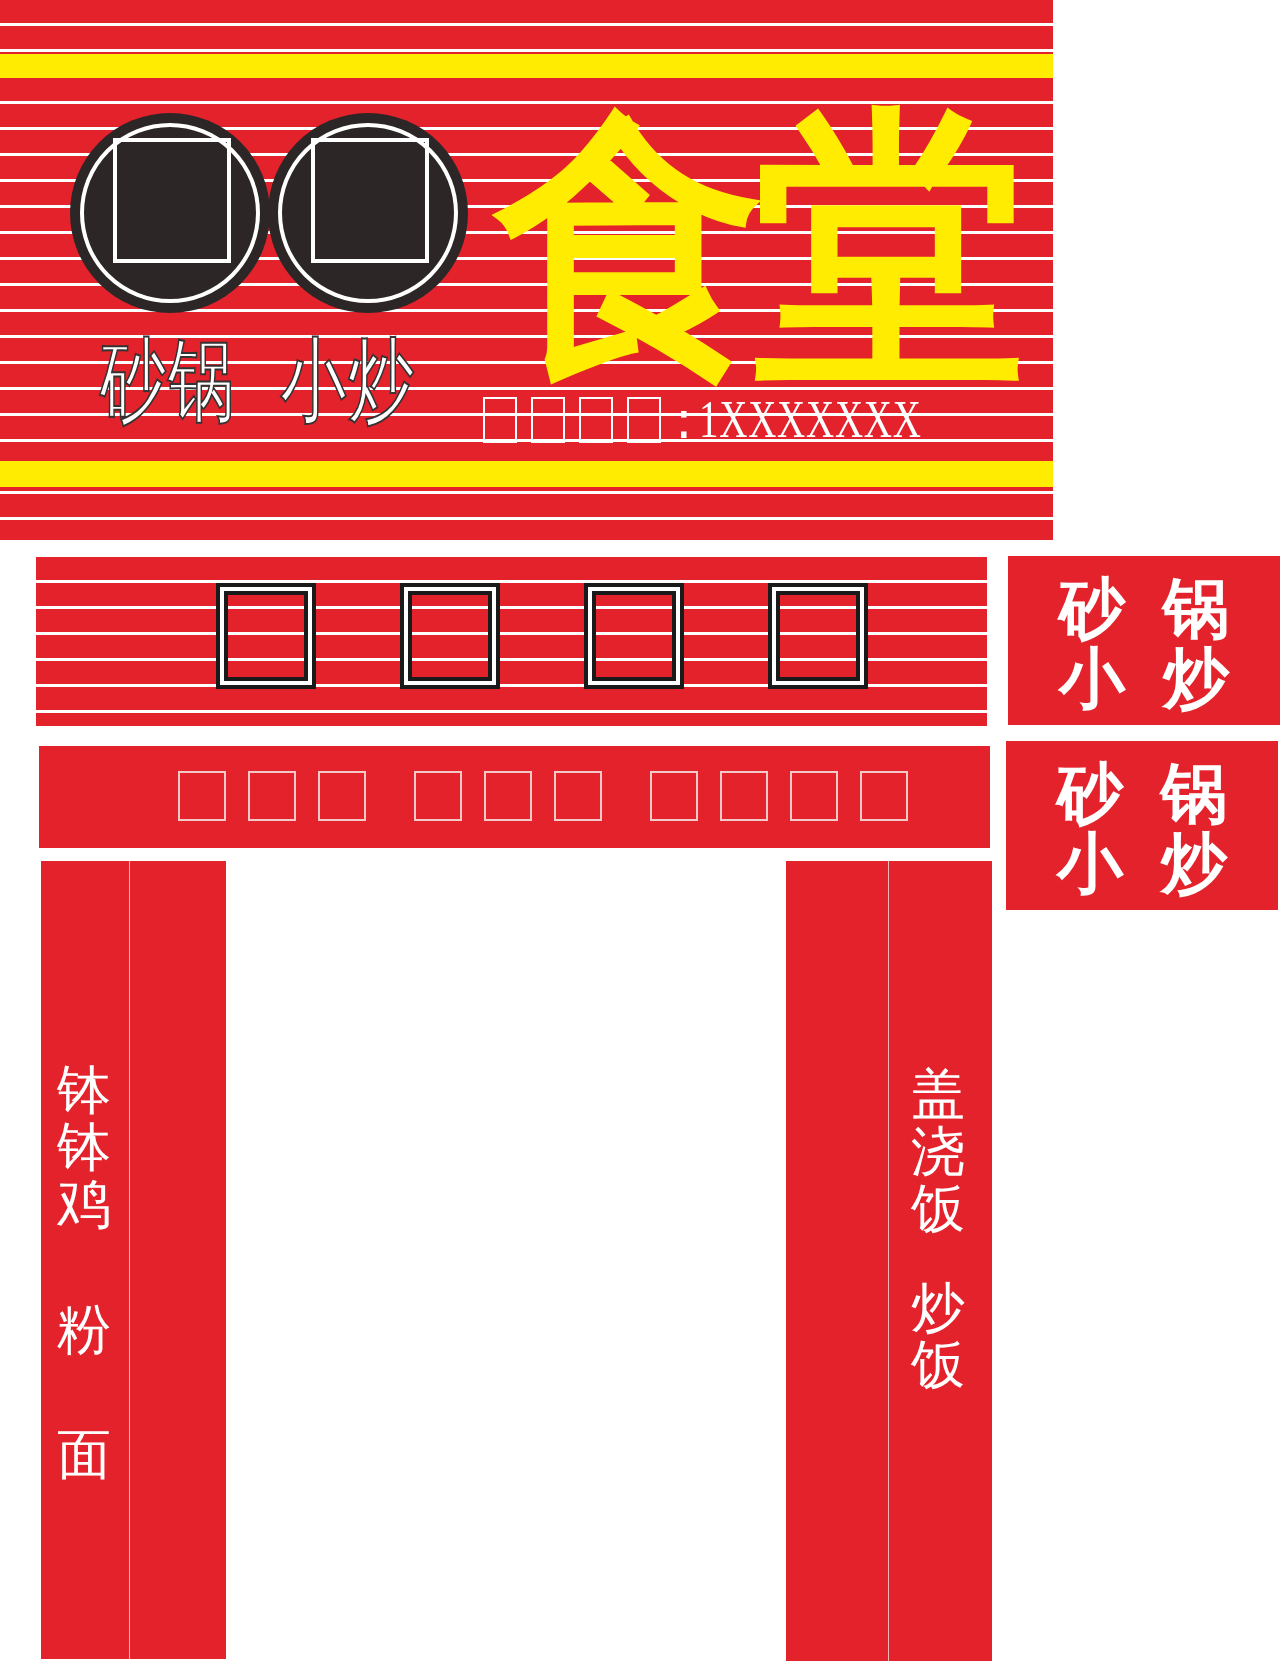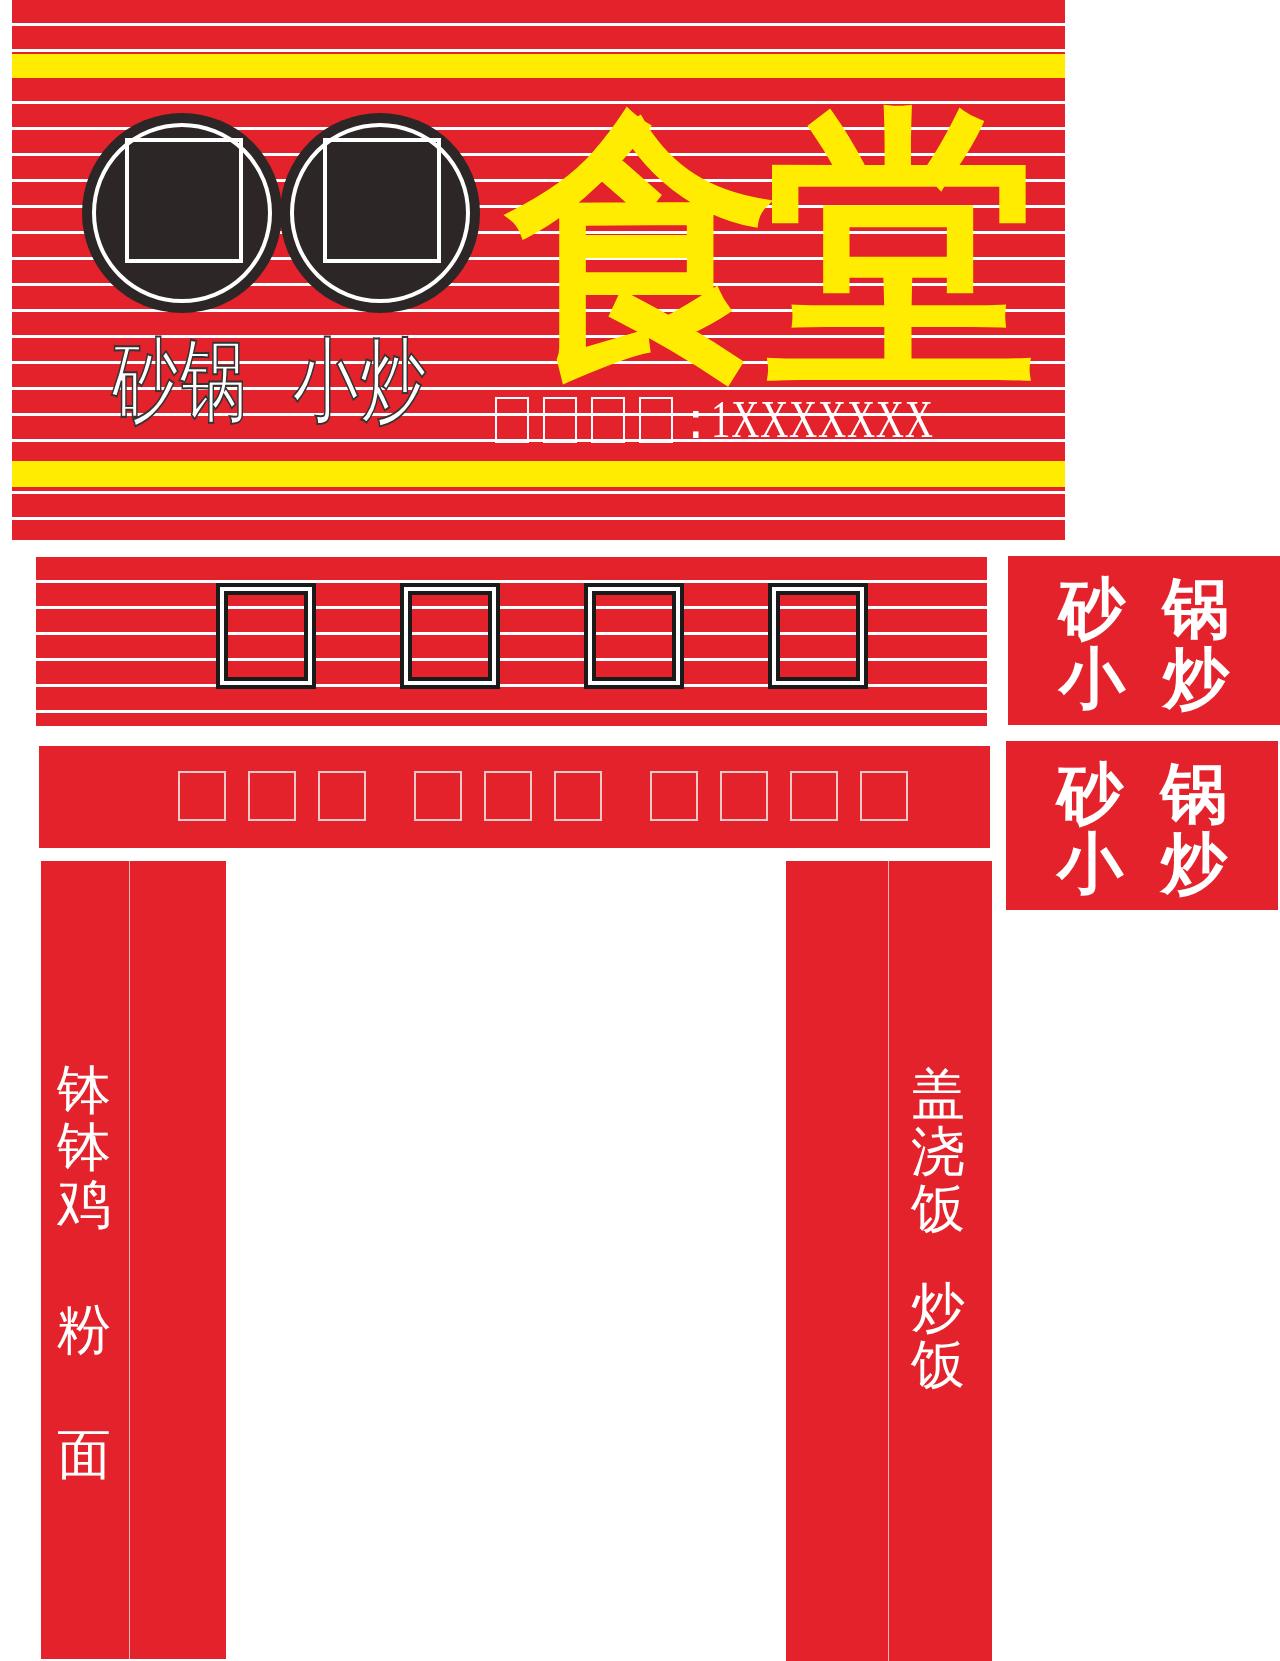"砂锅 小炒" div.abs { left: 12px -> 0 }
